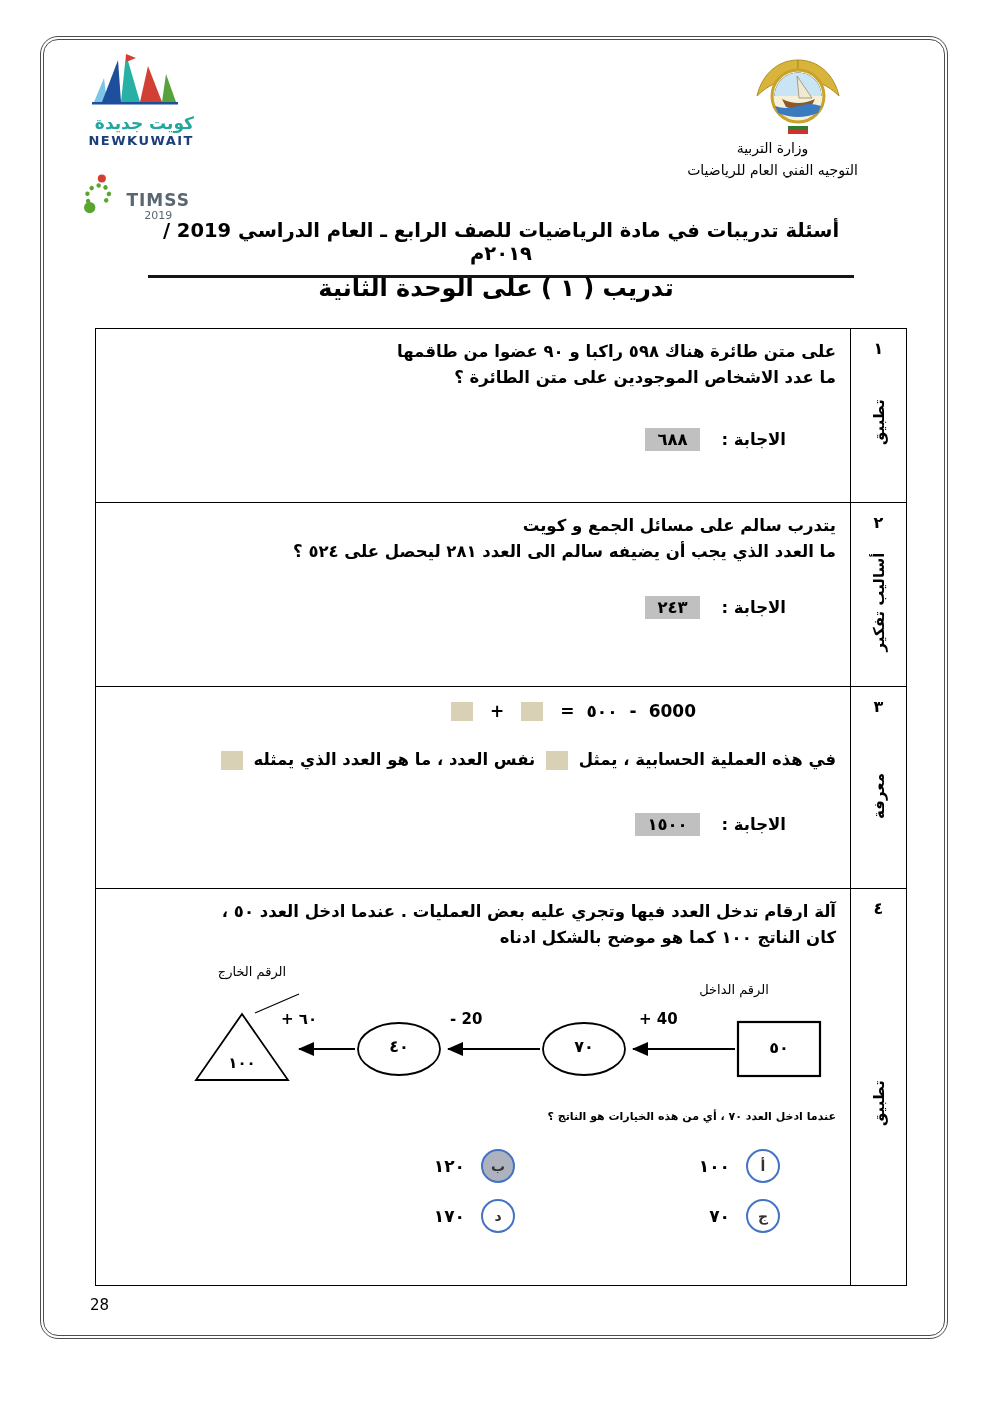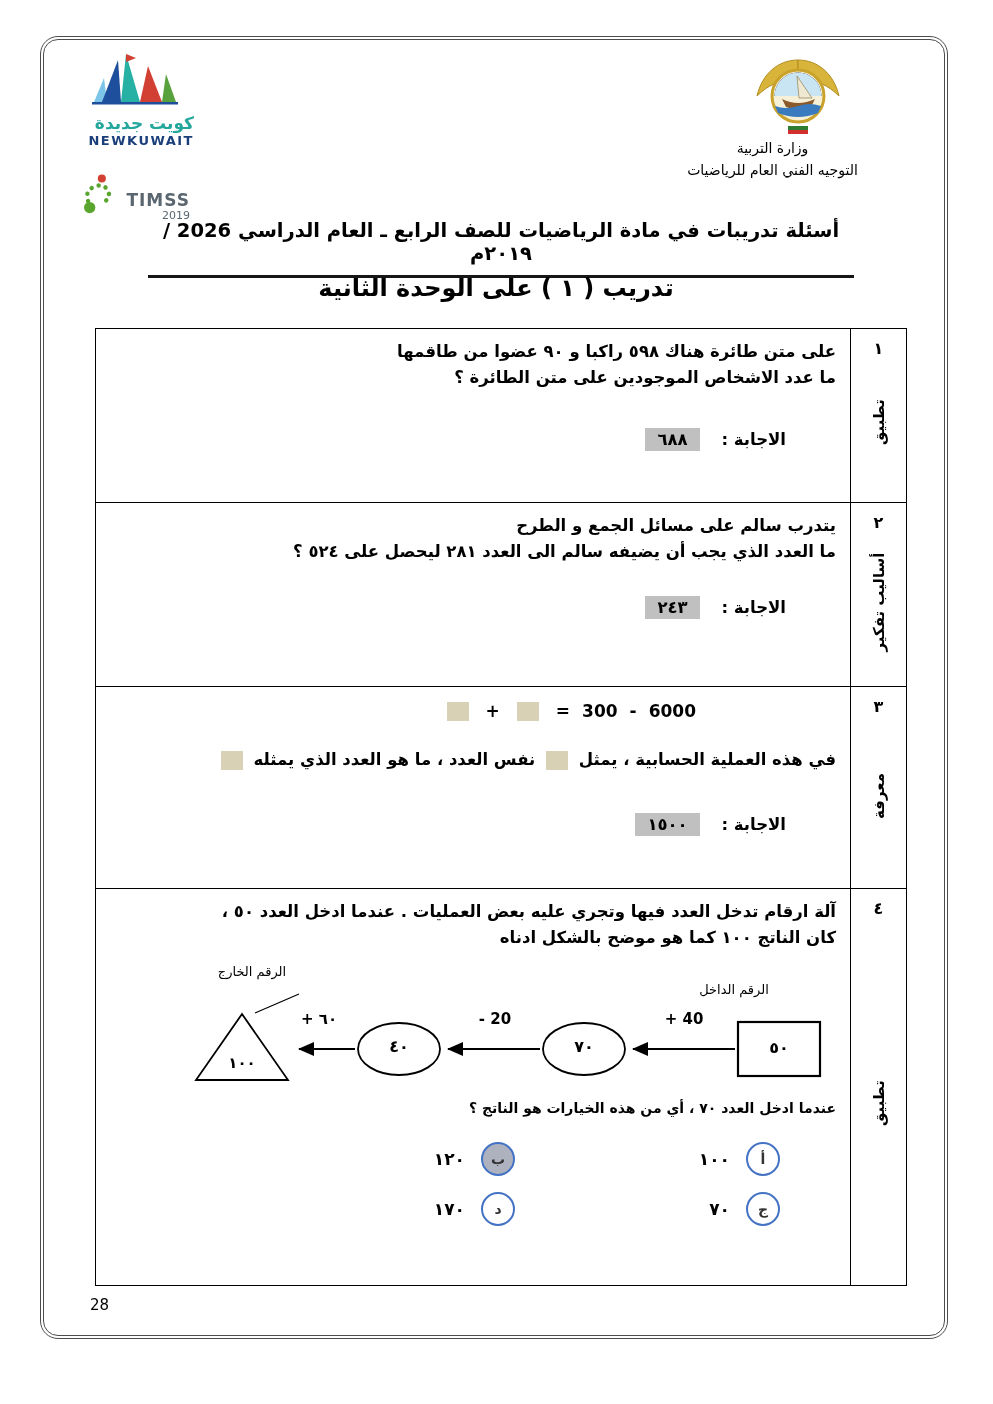"TIMSS" .timss-txt { text-align: right -> center }
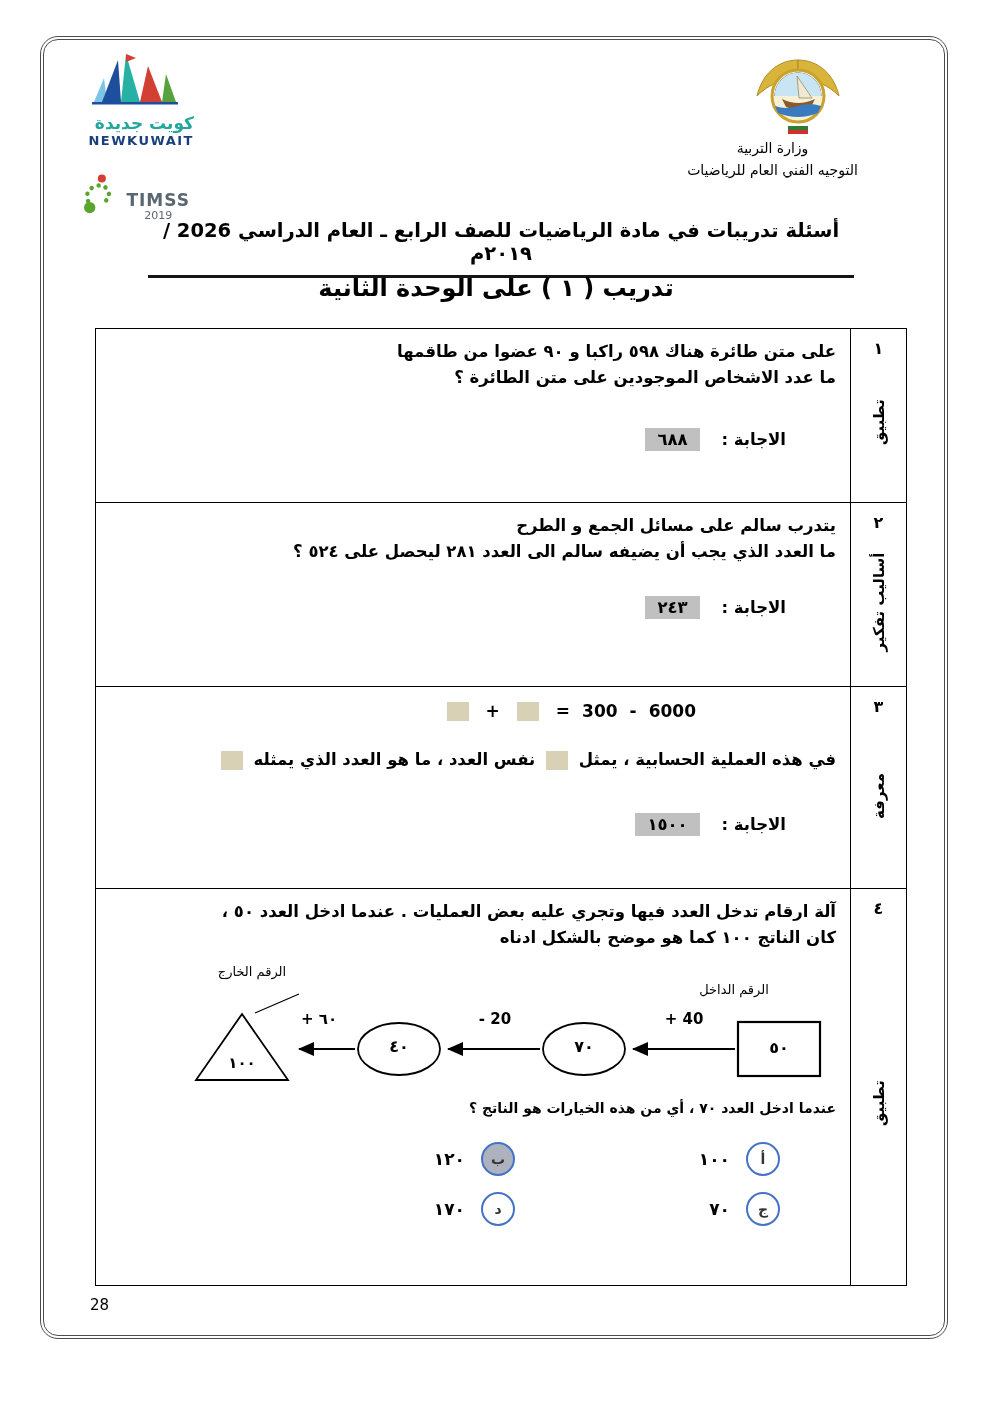"أسئلة تدريبات في مادة الرياضيات" div.main-title { text: 2026 -> 2019 }
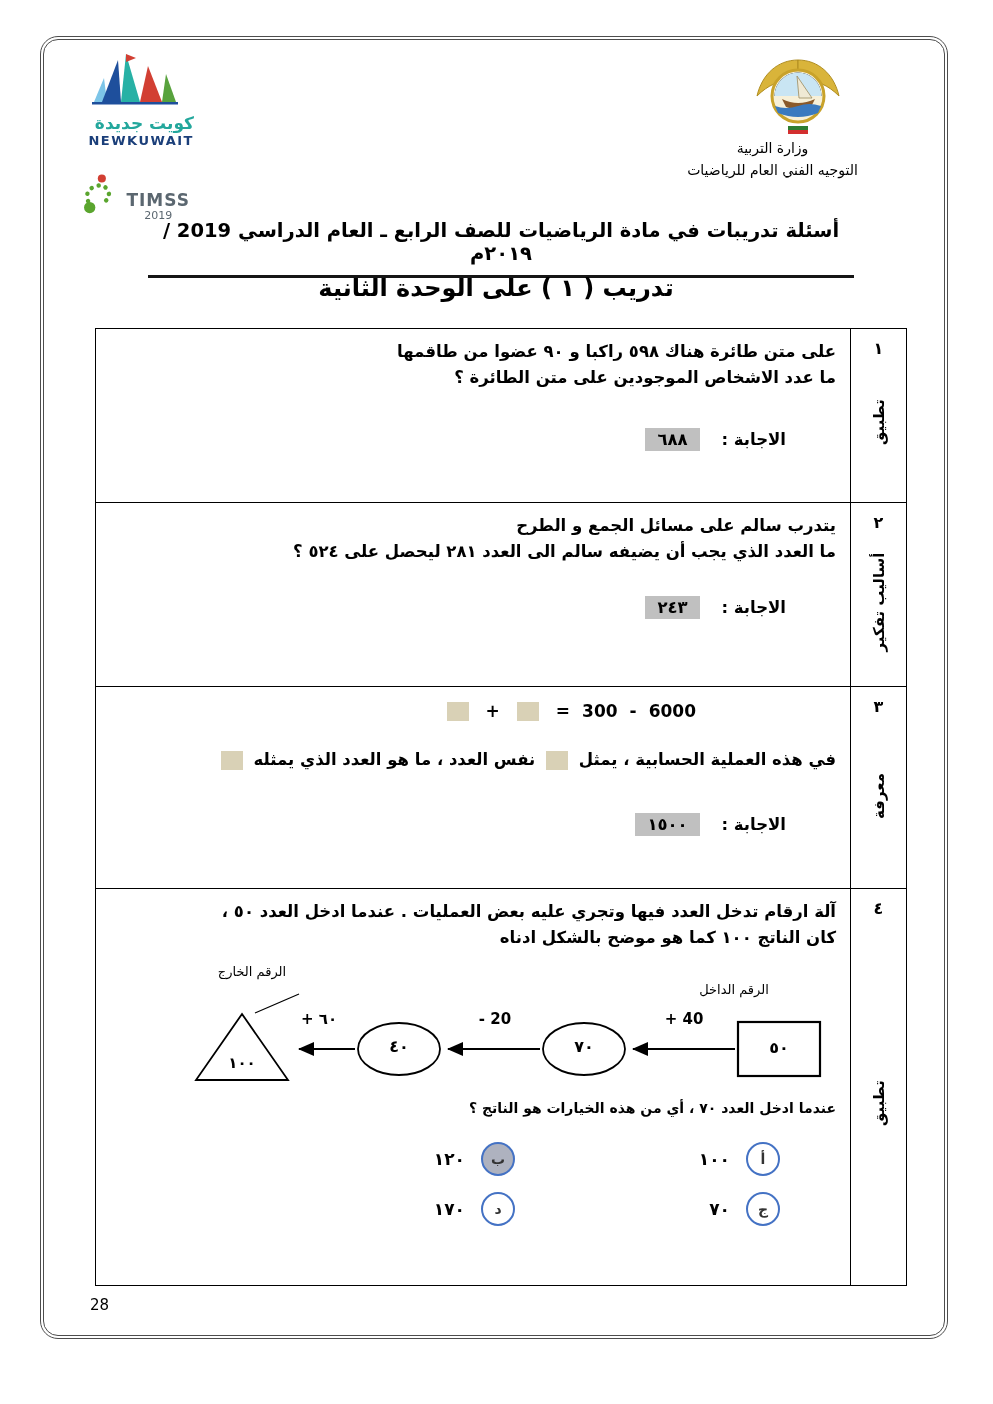"يتدرب سالم على مسائل الجمع" p.qline { text: الطرح -> كويت }
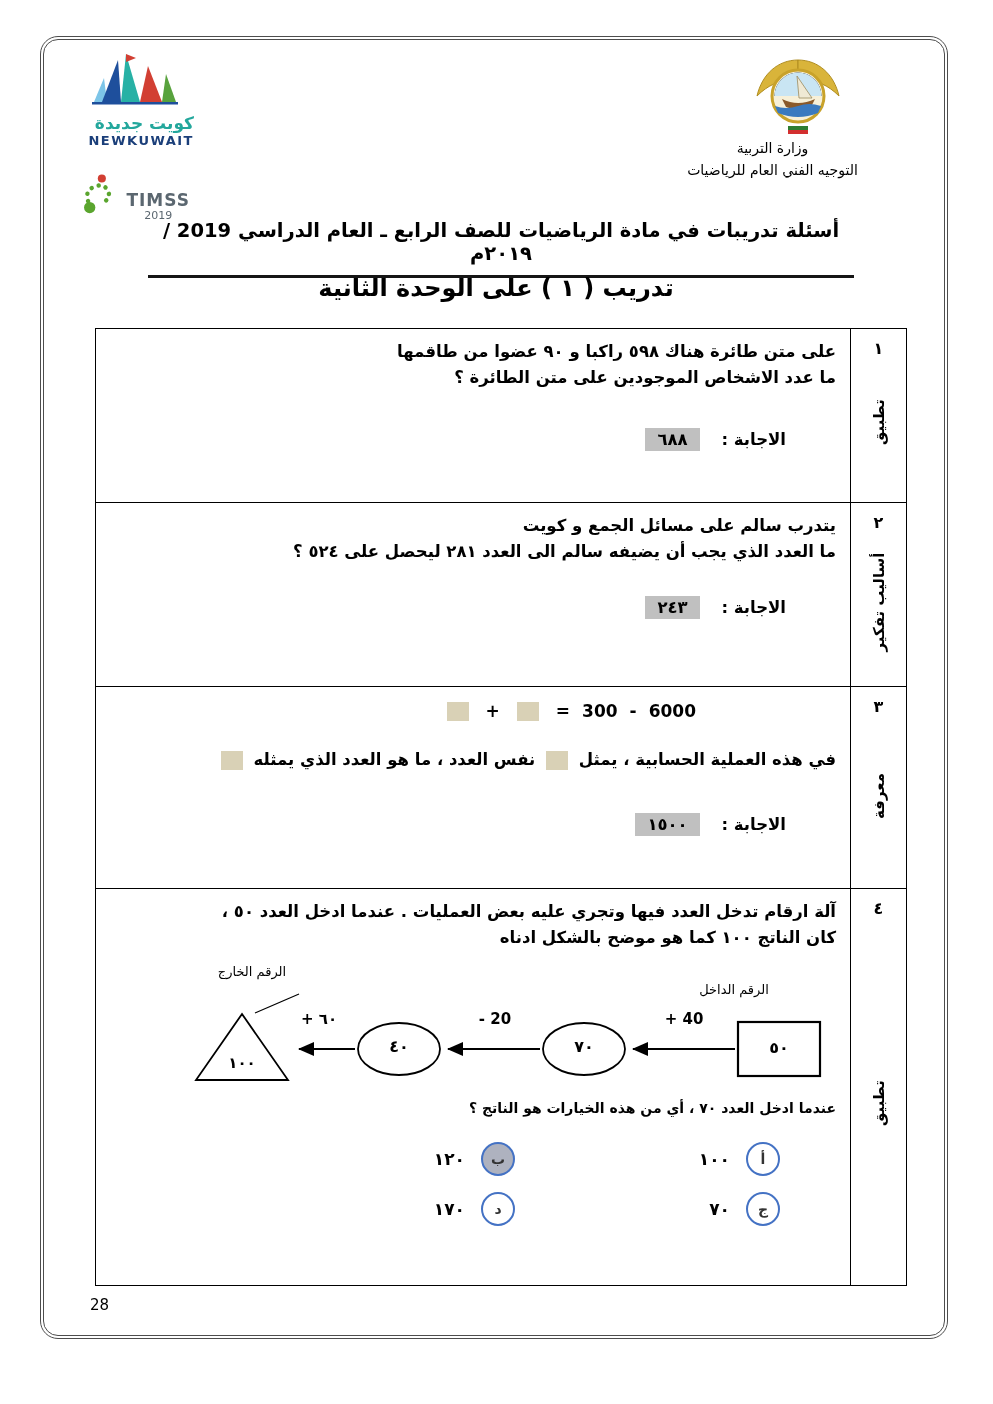"300" span { text: 300 -> ٥٠٠ }
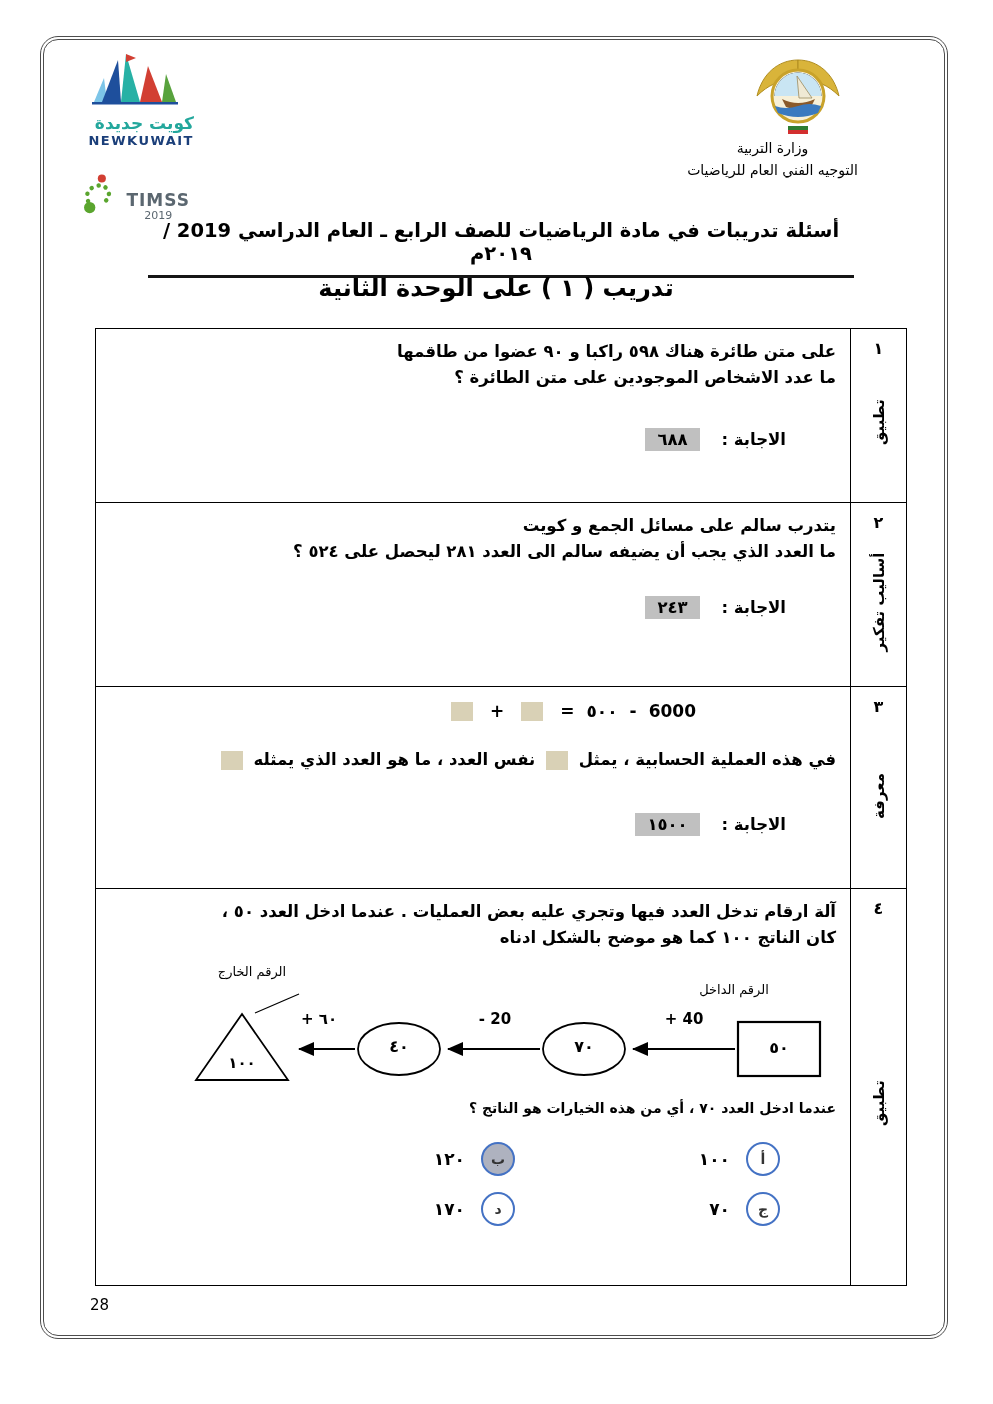"+ ٦٠" .m-op { text-align: center -> left }
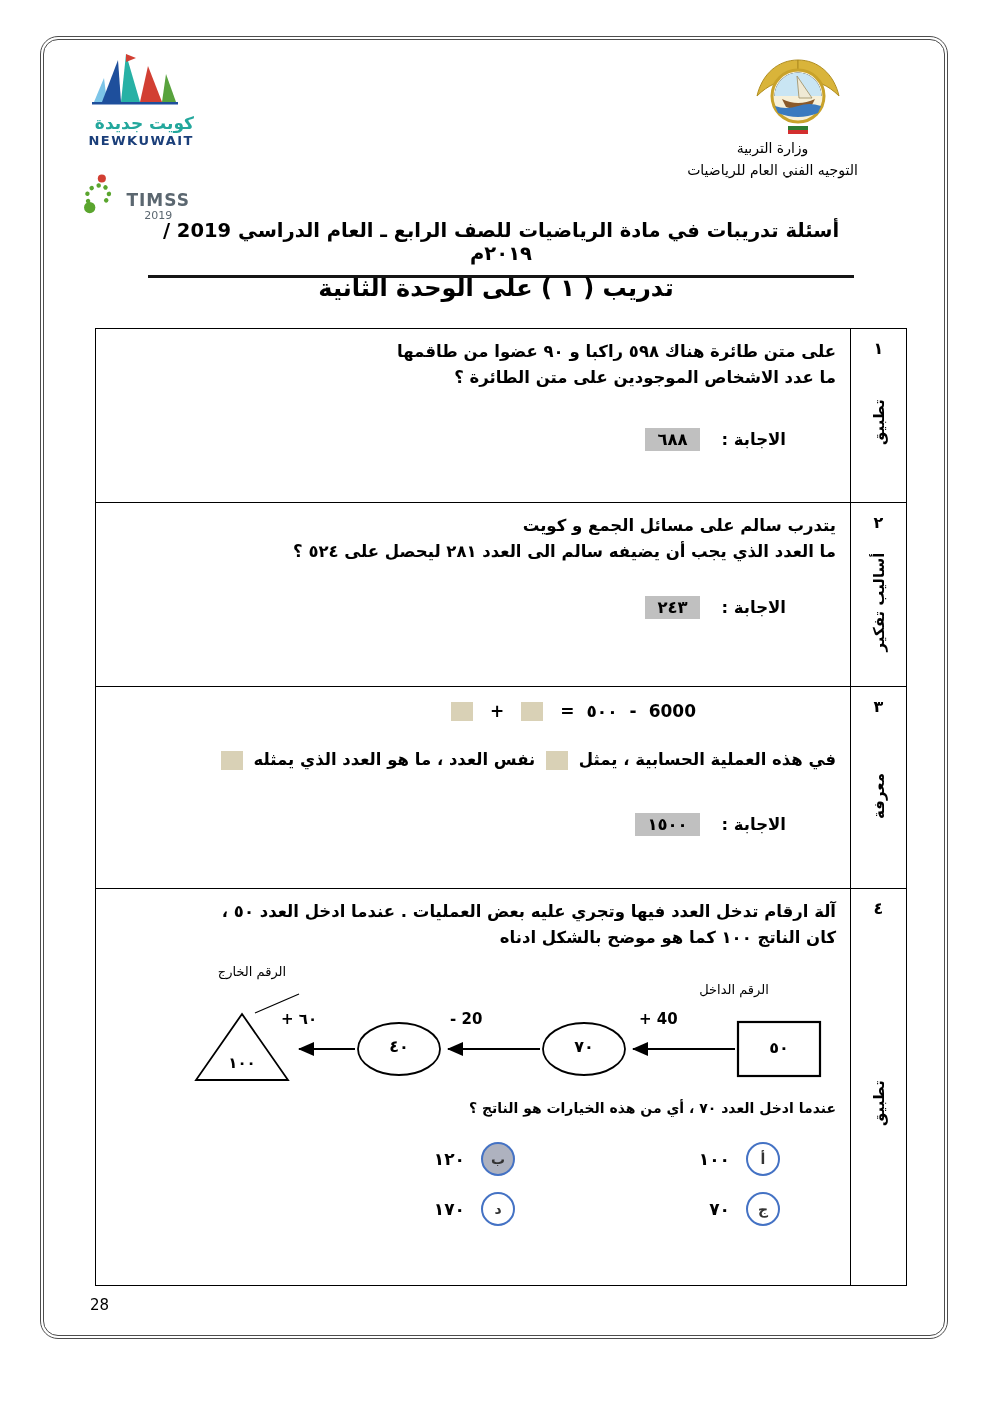"عندما ادخل العدد ٧٠ ،" .q4-question { font-size: 14px -> 11px; margin-top: none -> 10px }
